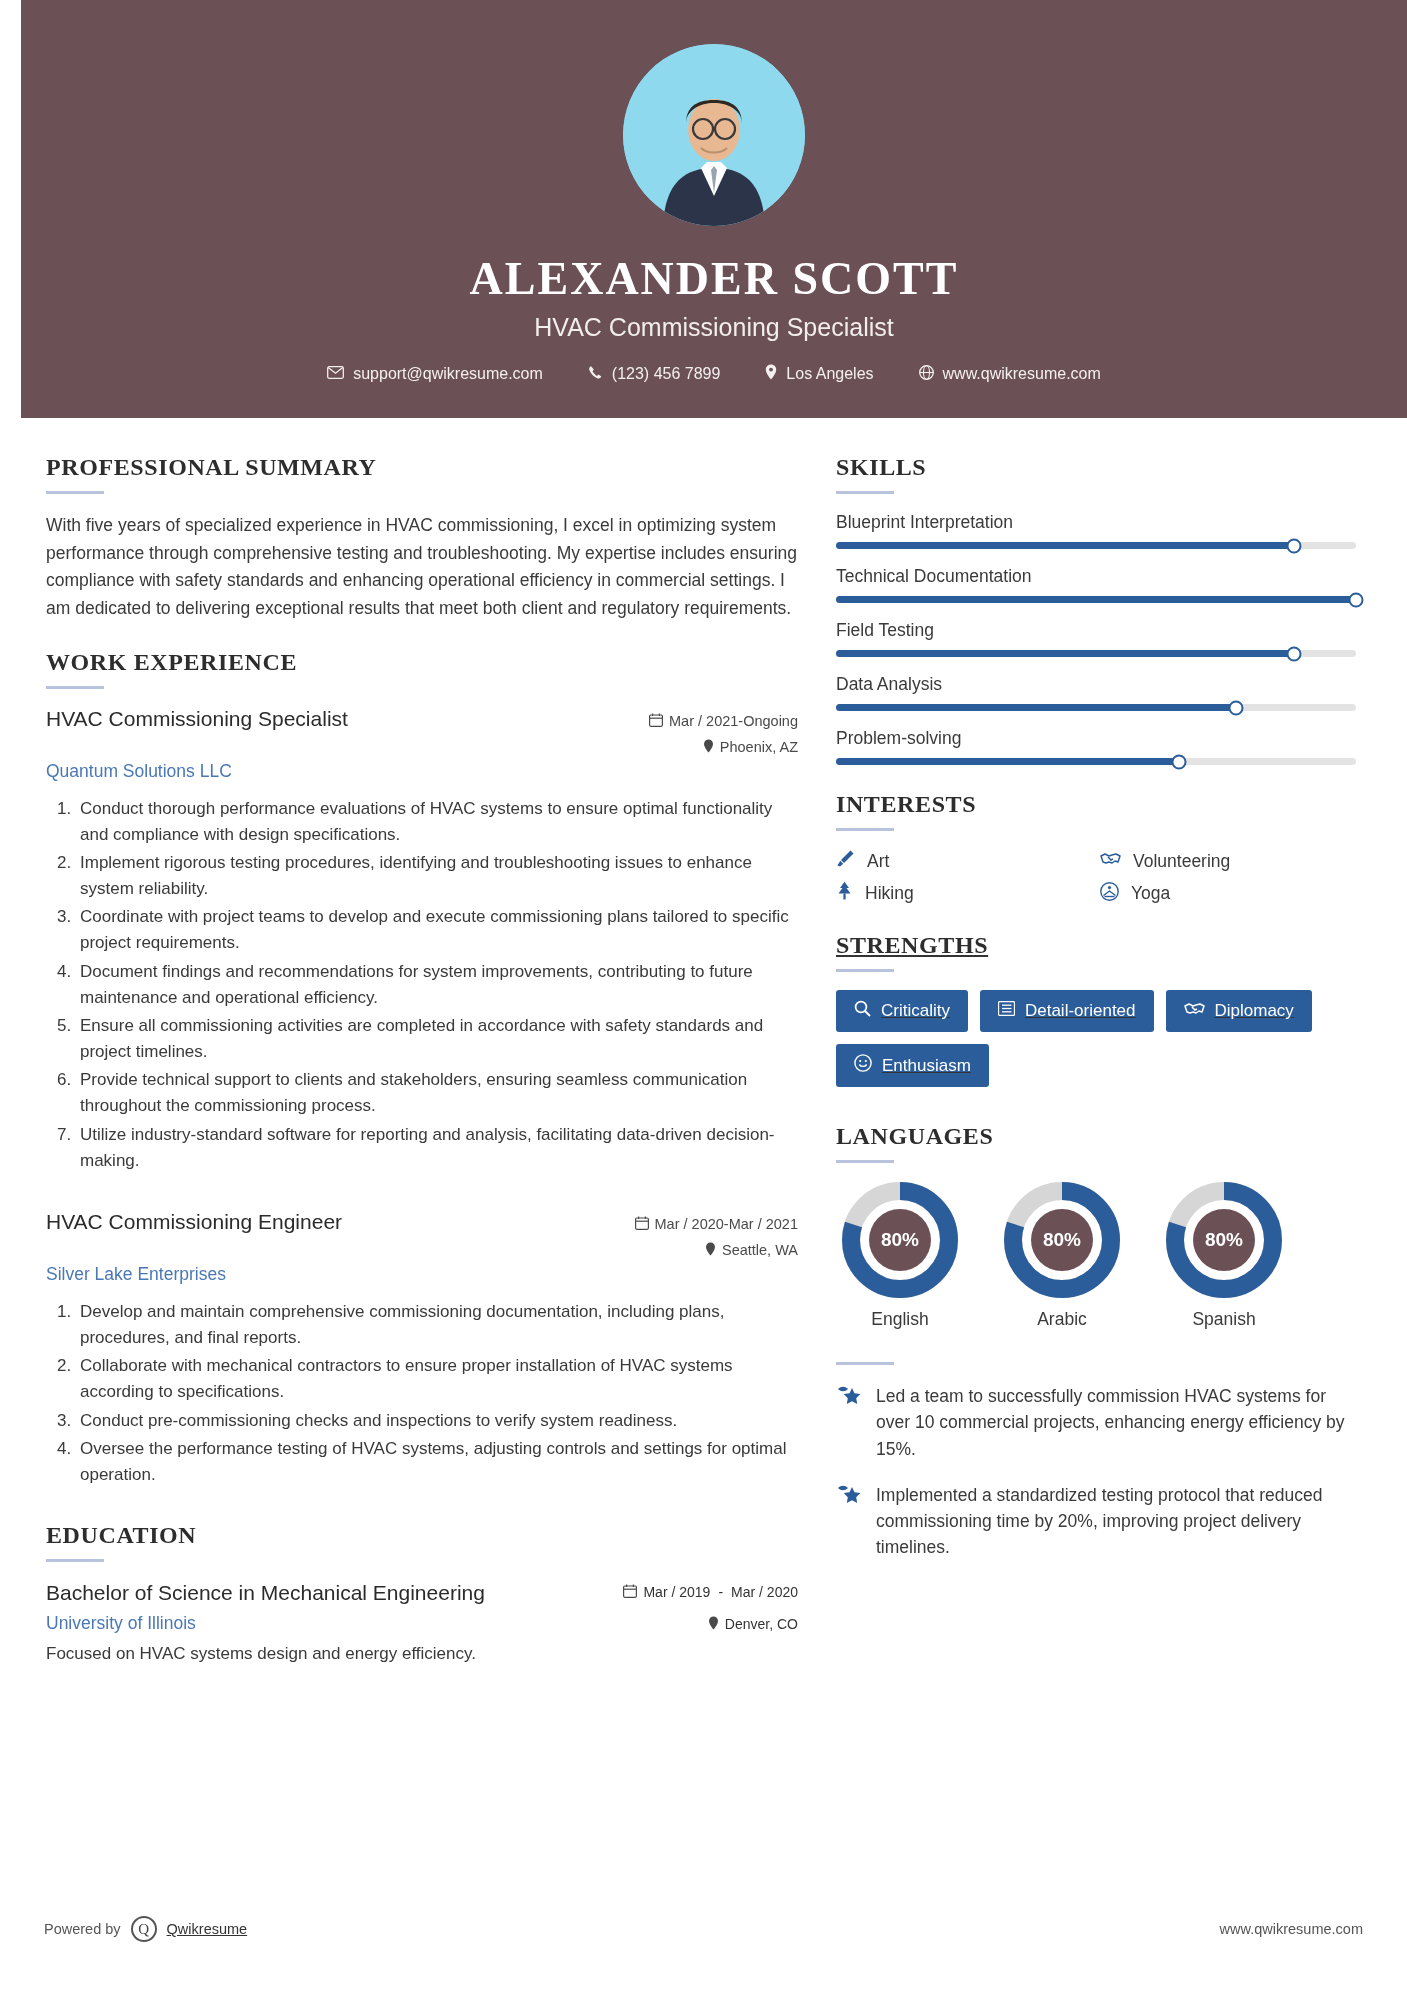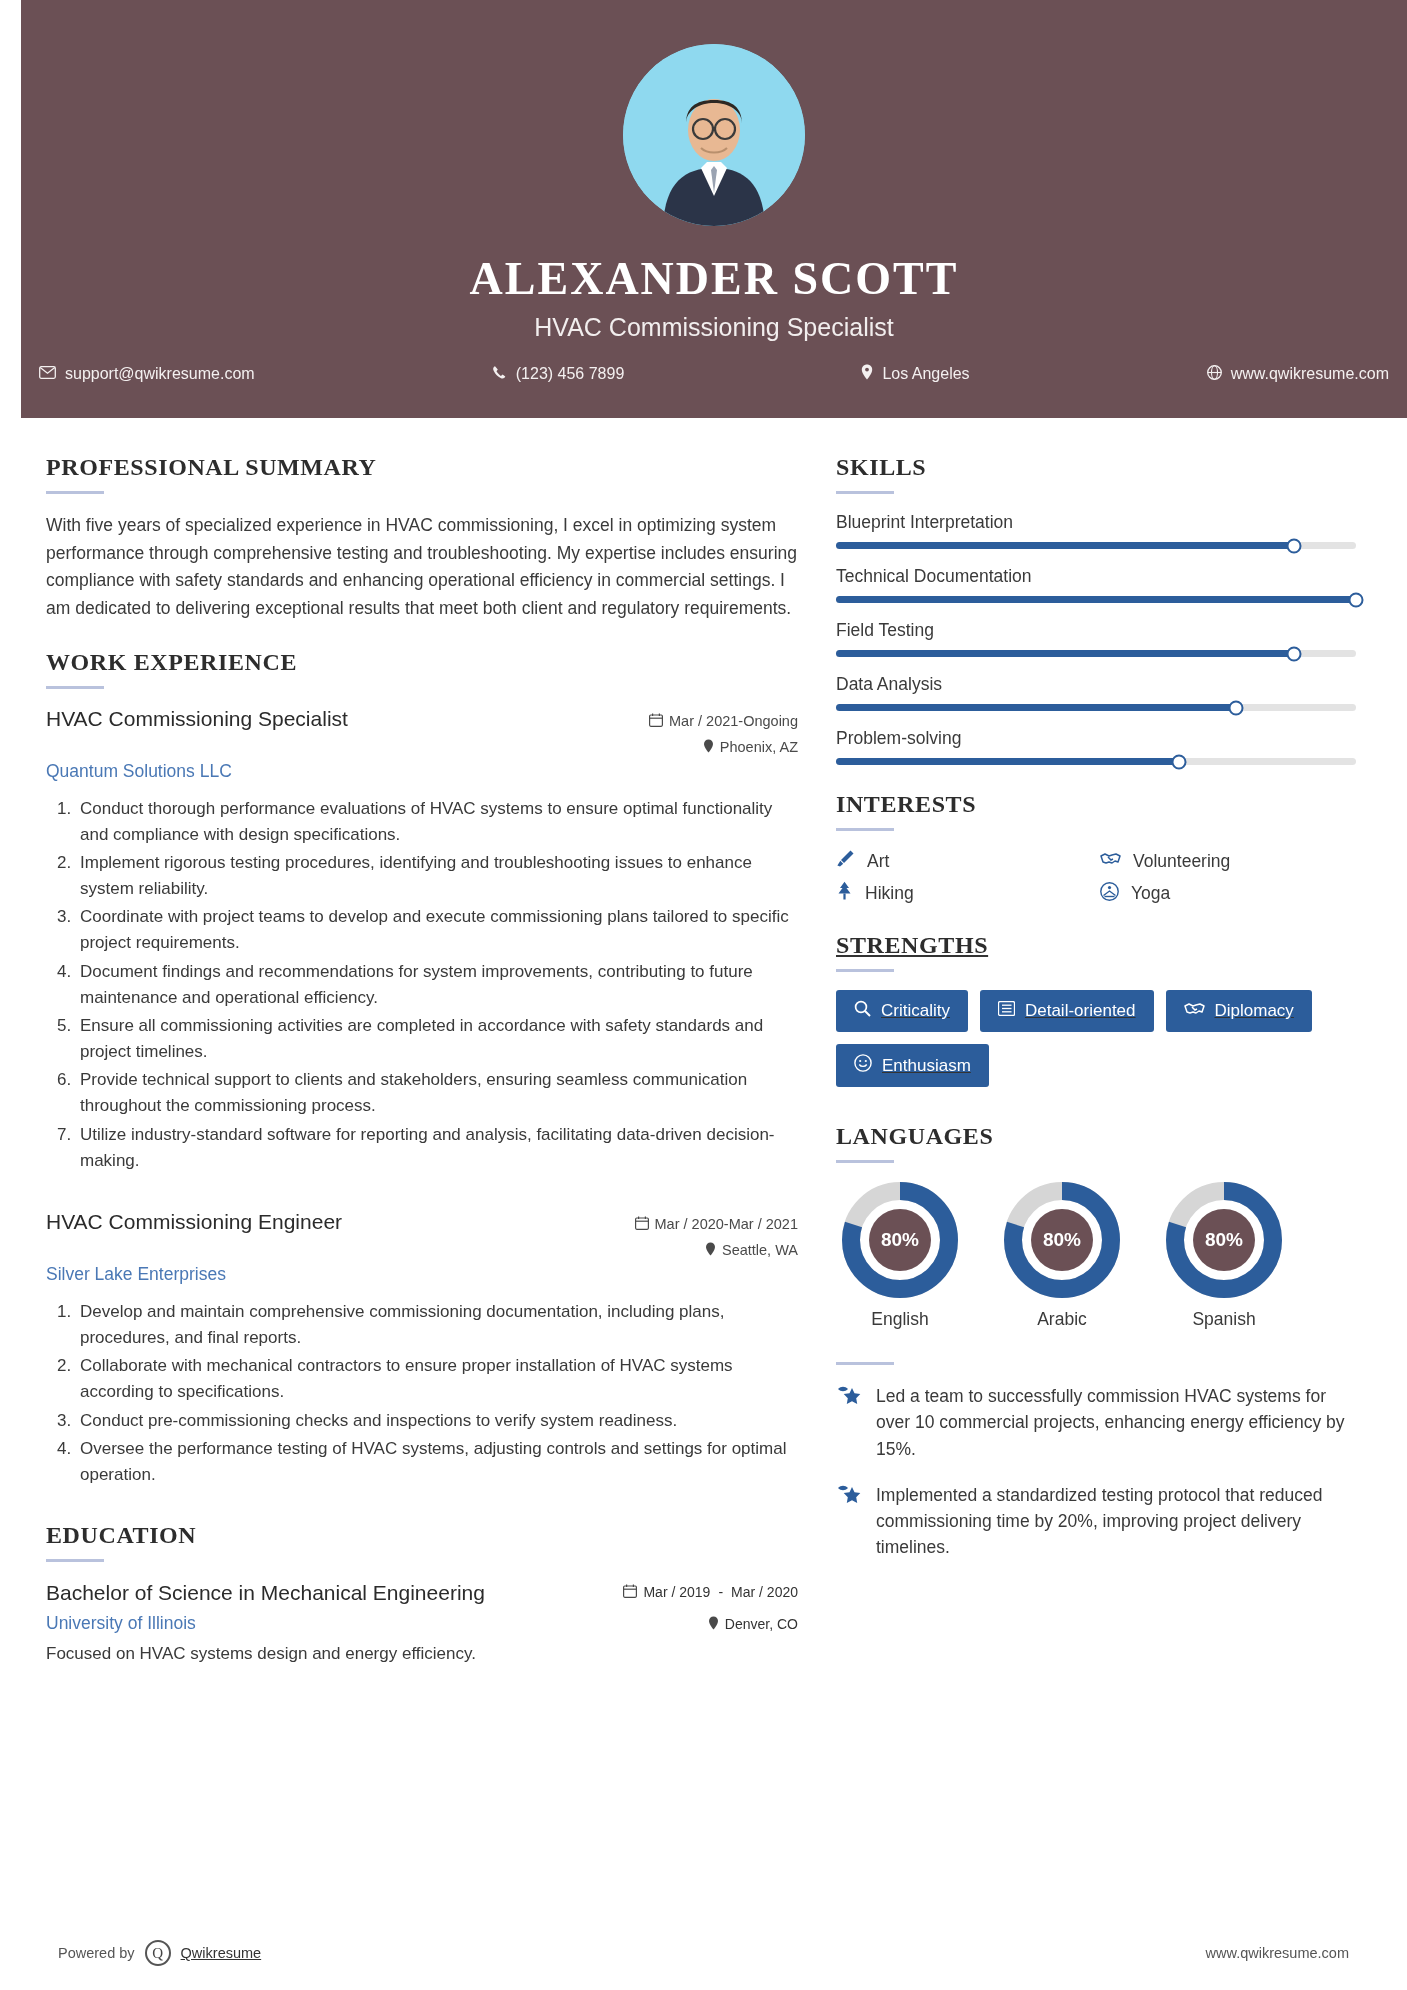"support@qwikresume.com" .contact-row { justify-content: space-between -> center }
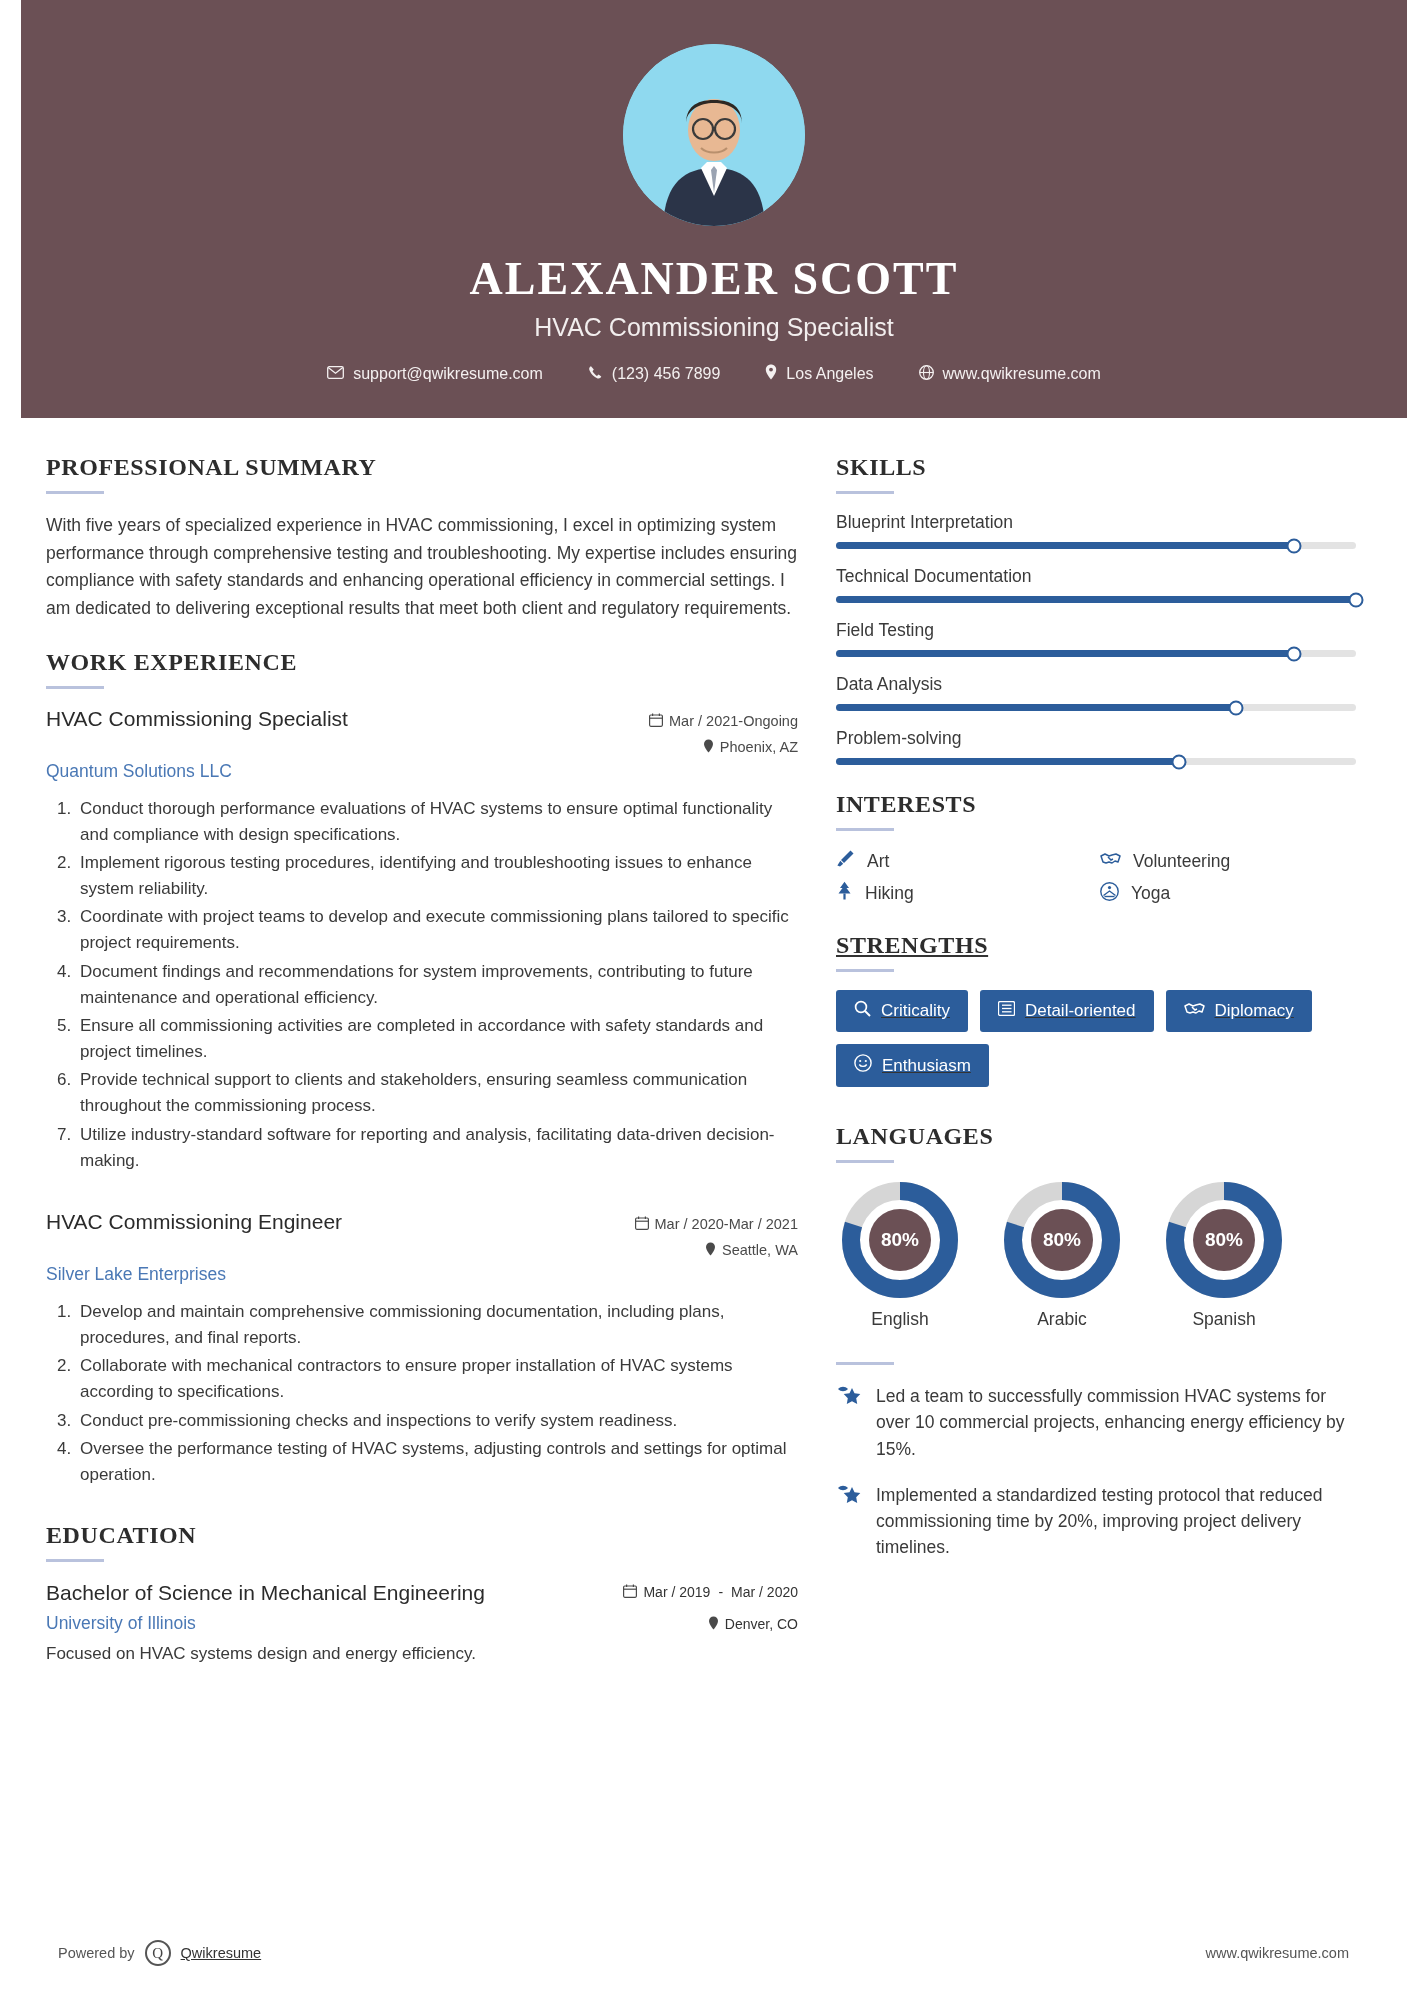"Powered by" .footer { bottom: 24px -> 48px; padding: 0 58px -> 0 44px }
